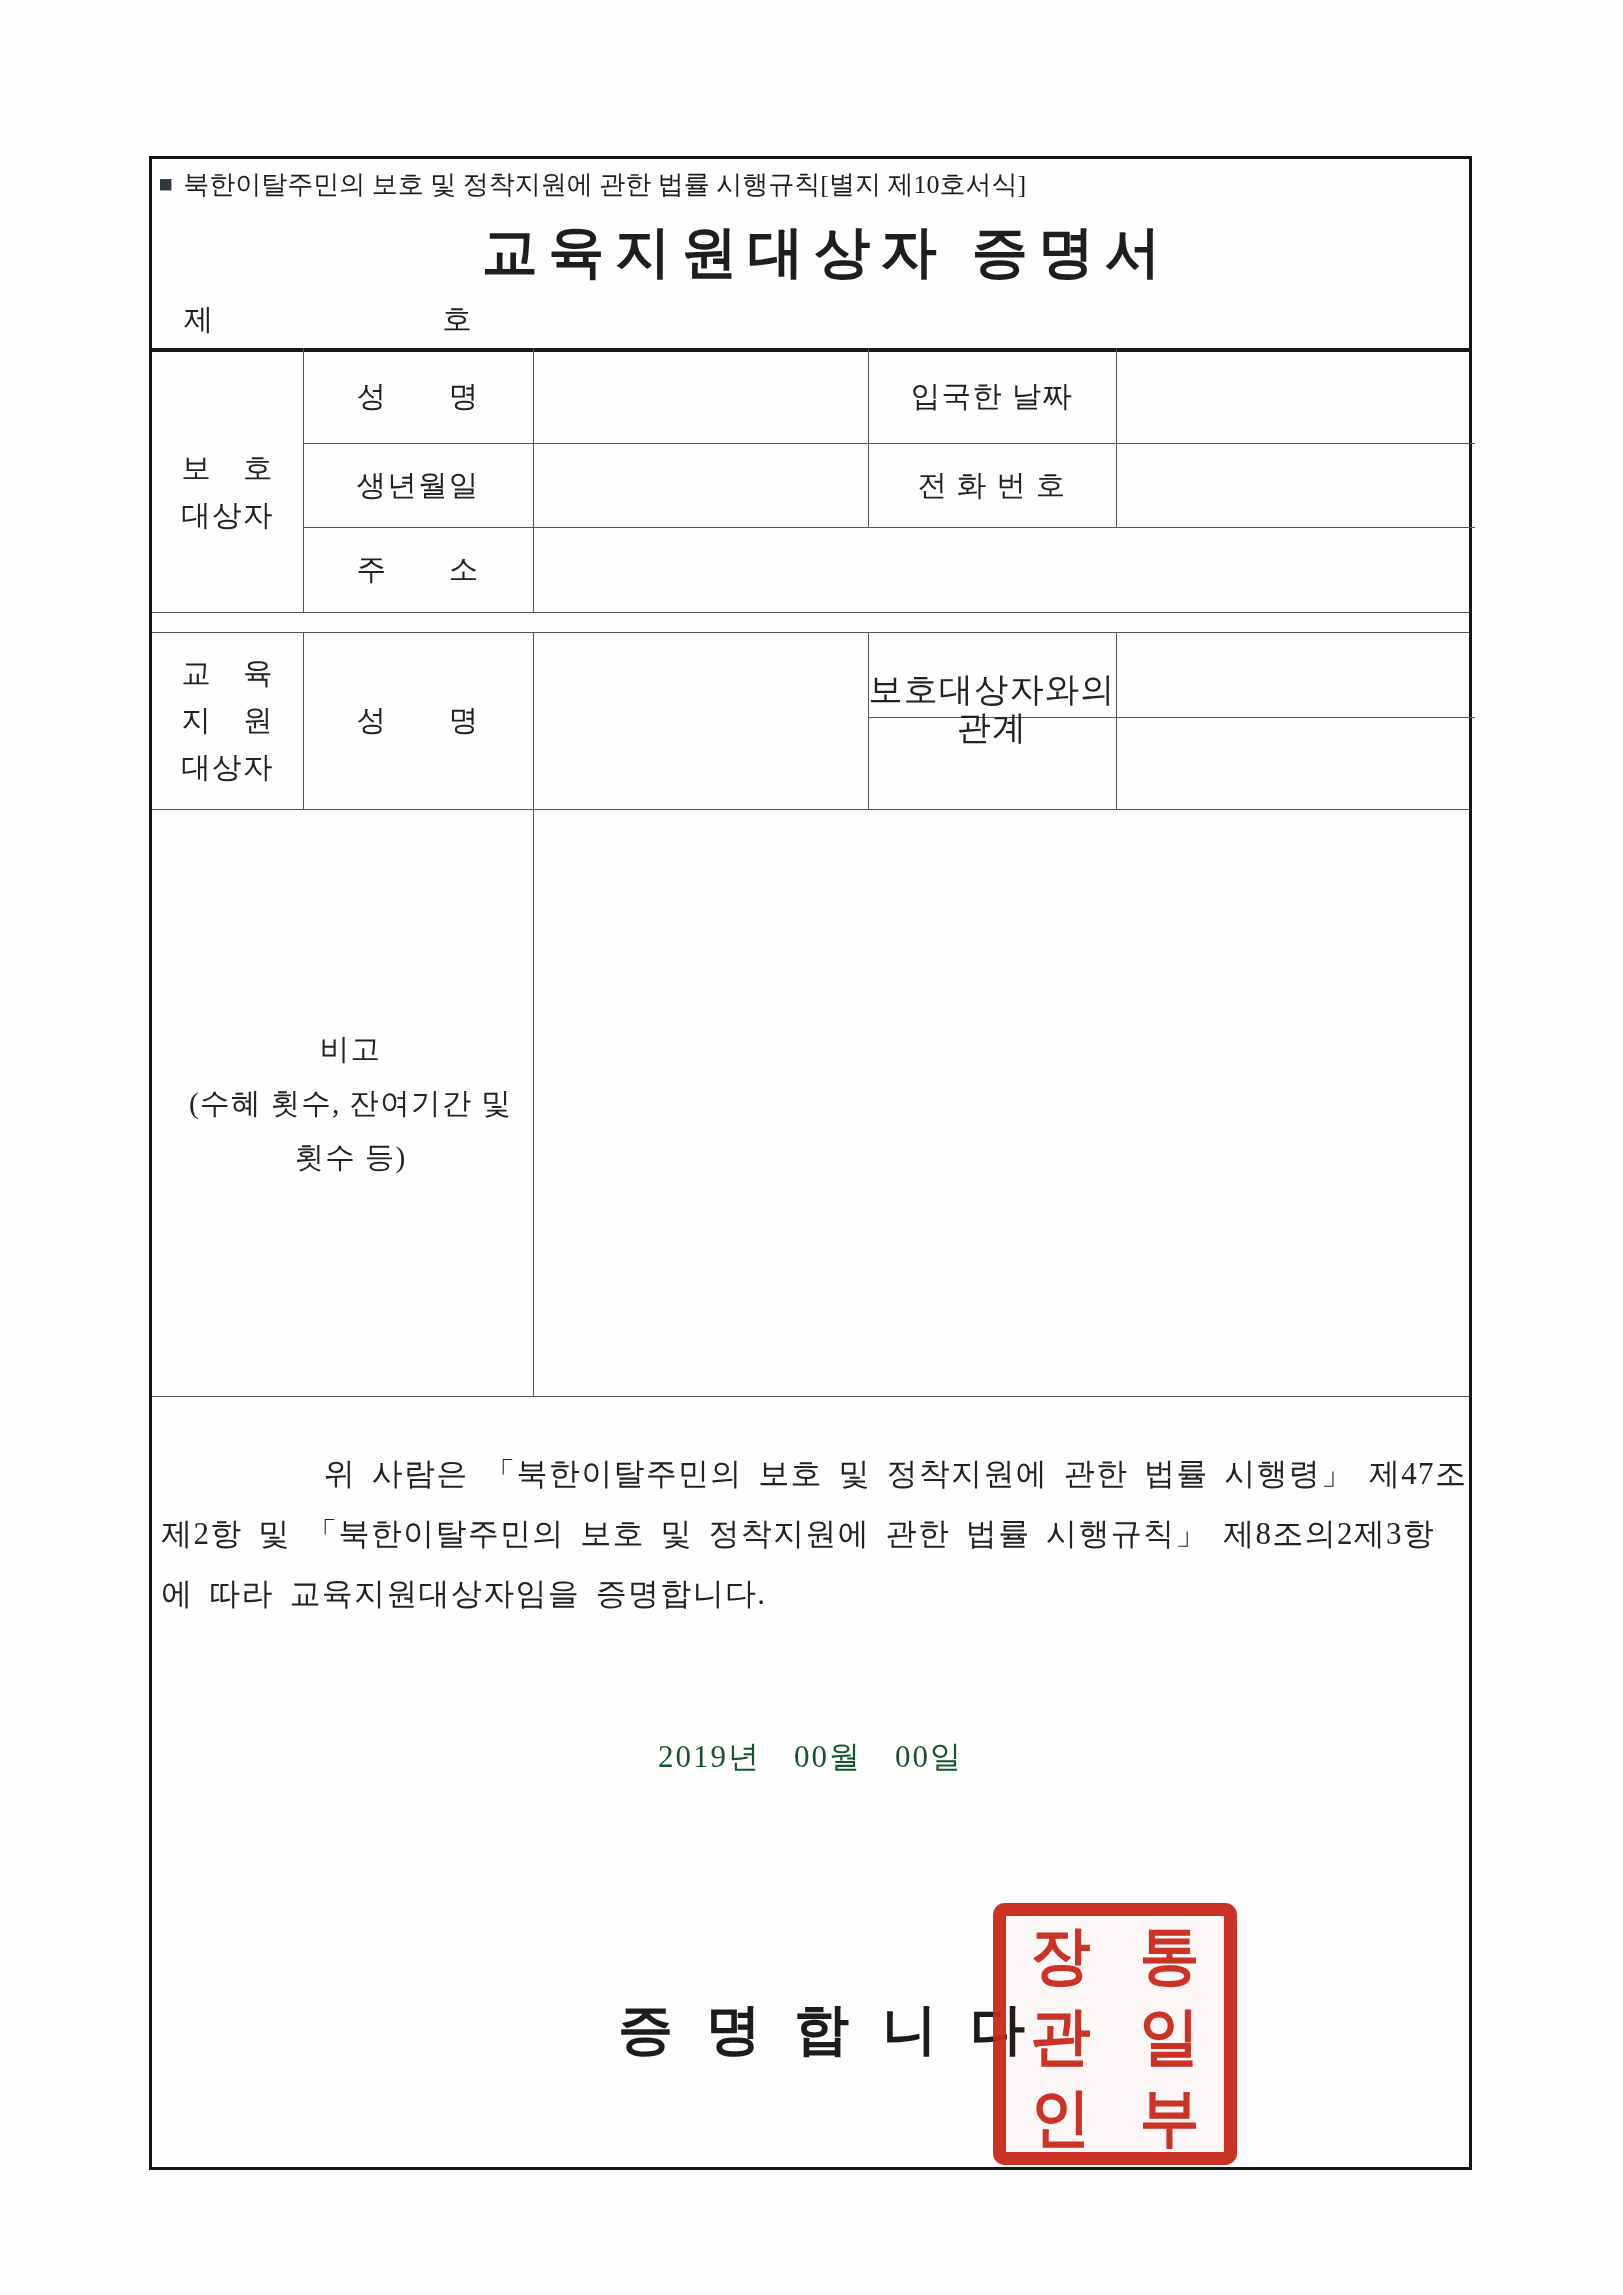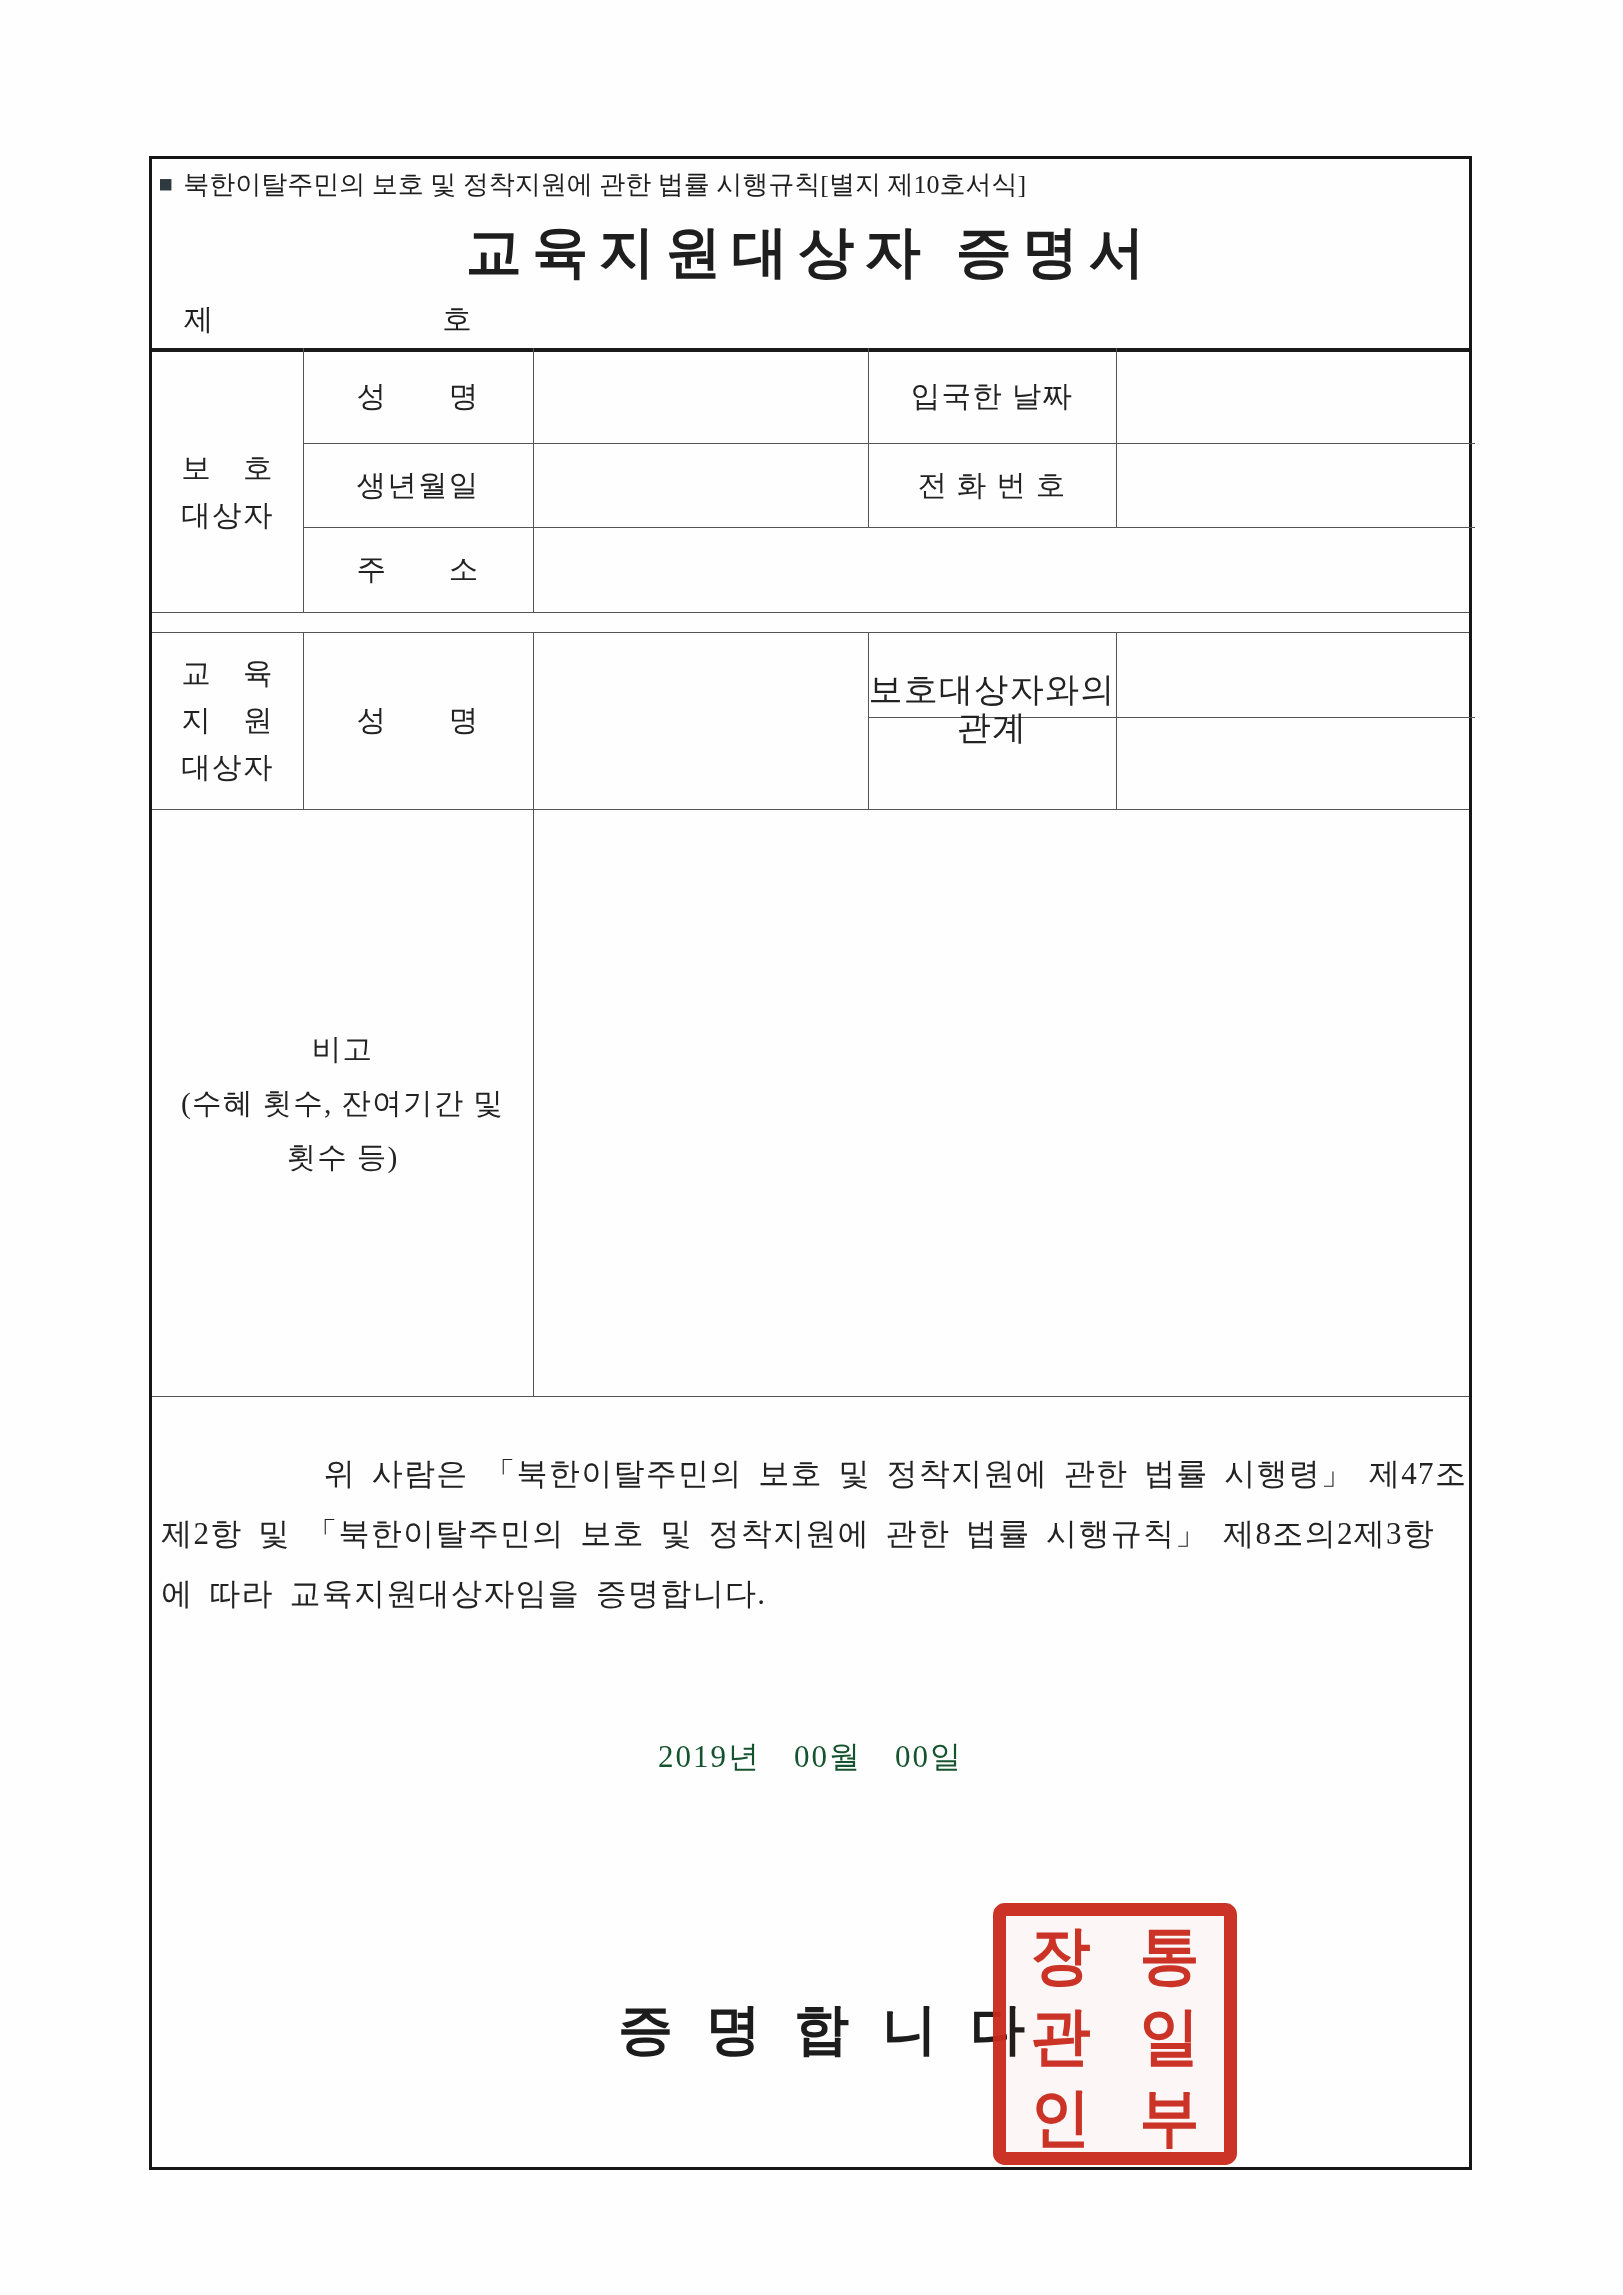"교육지원대상자 증명서" .title { padding-left: none -> 16px }
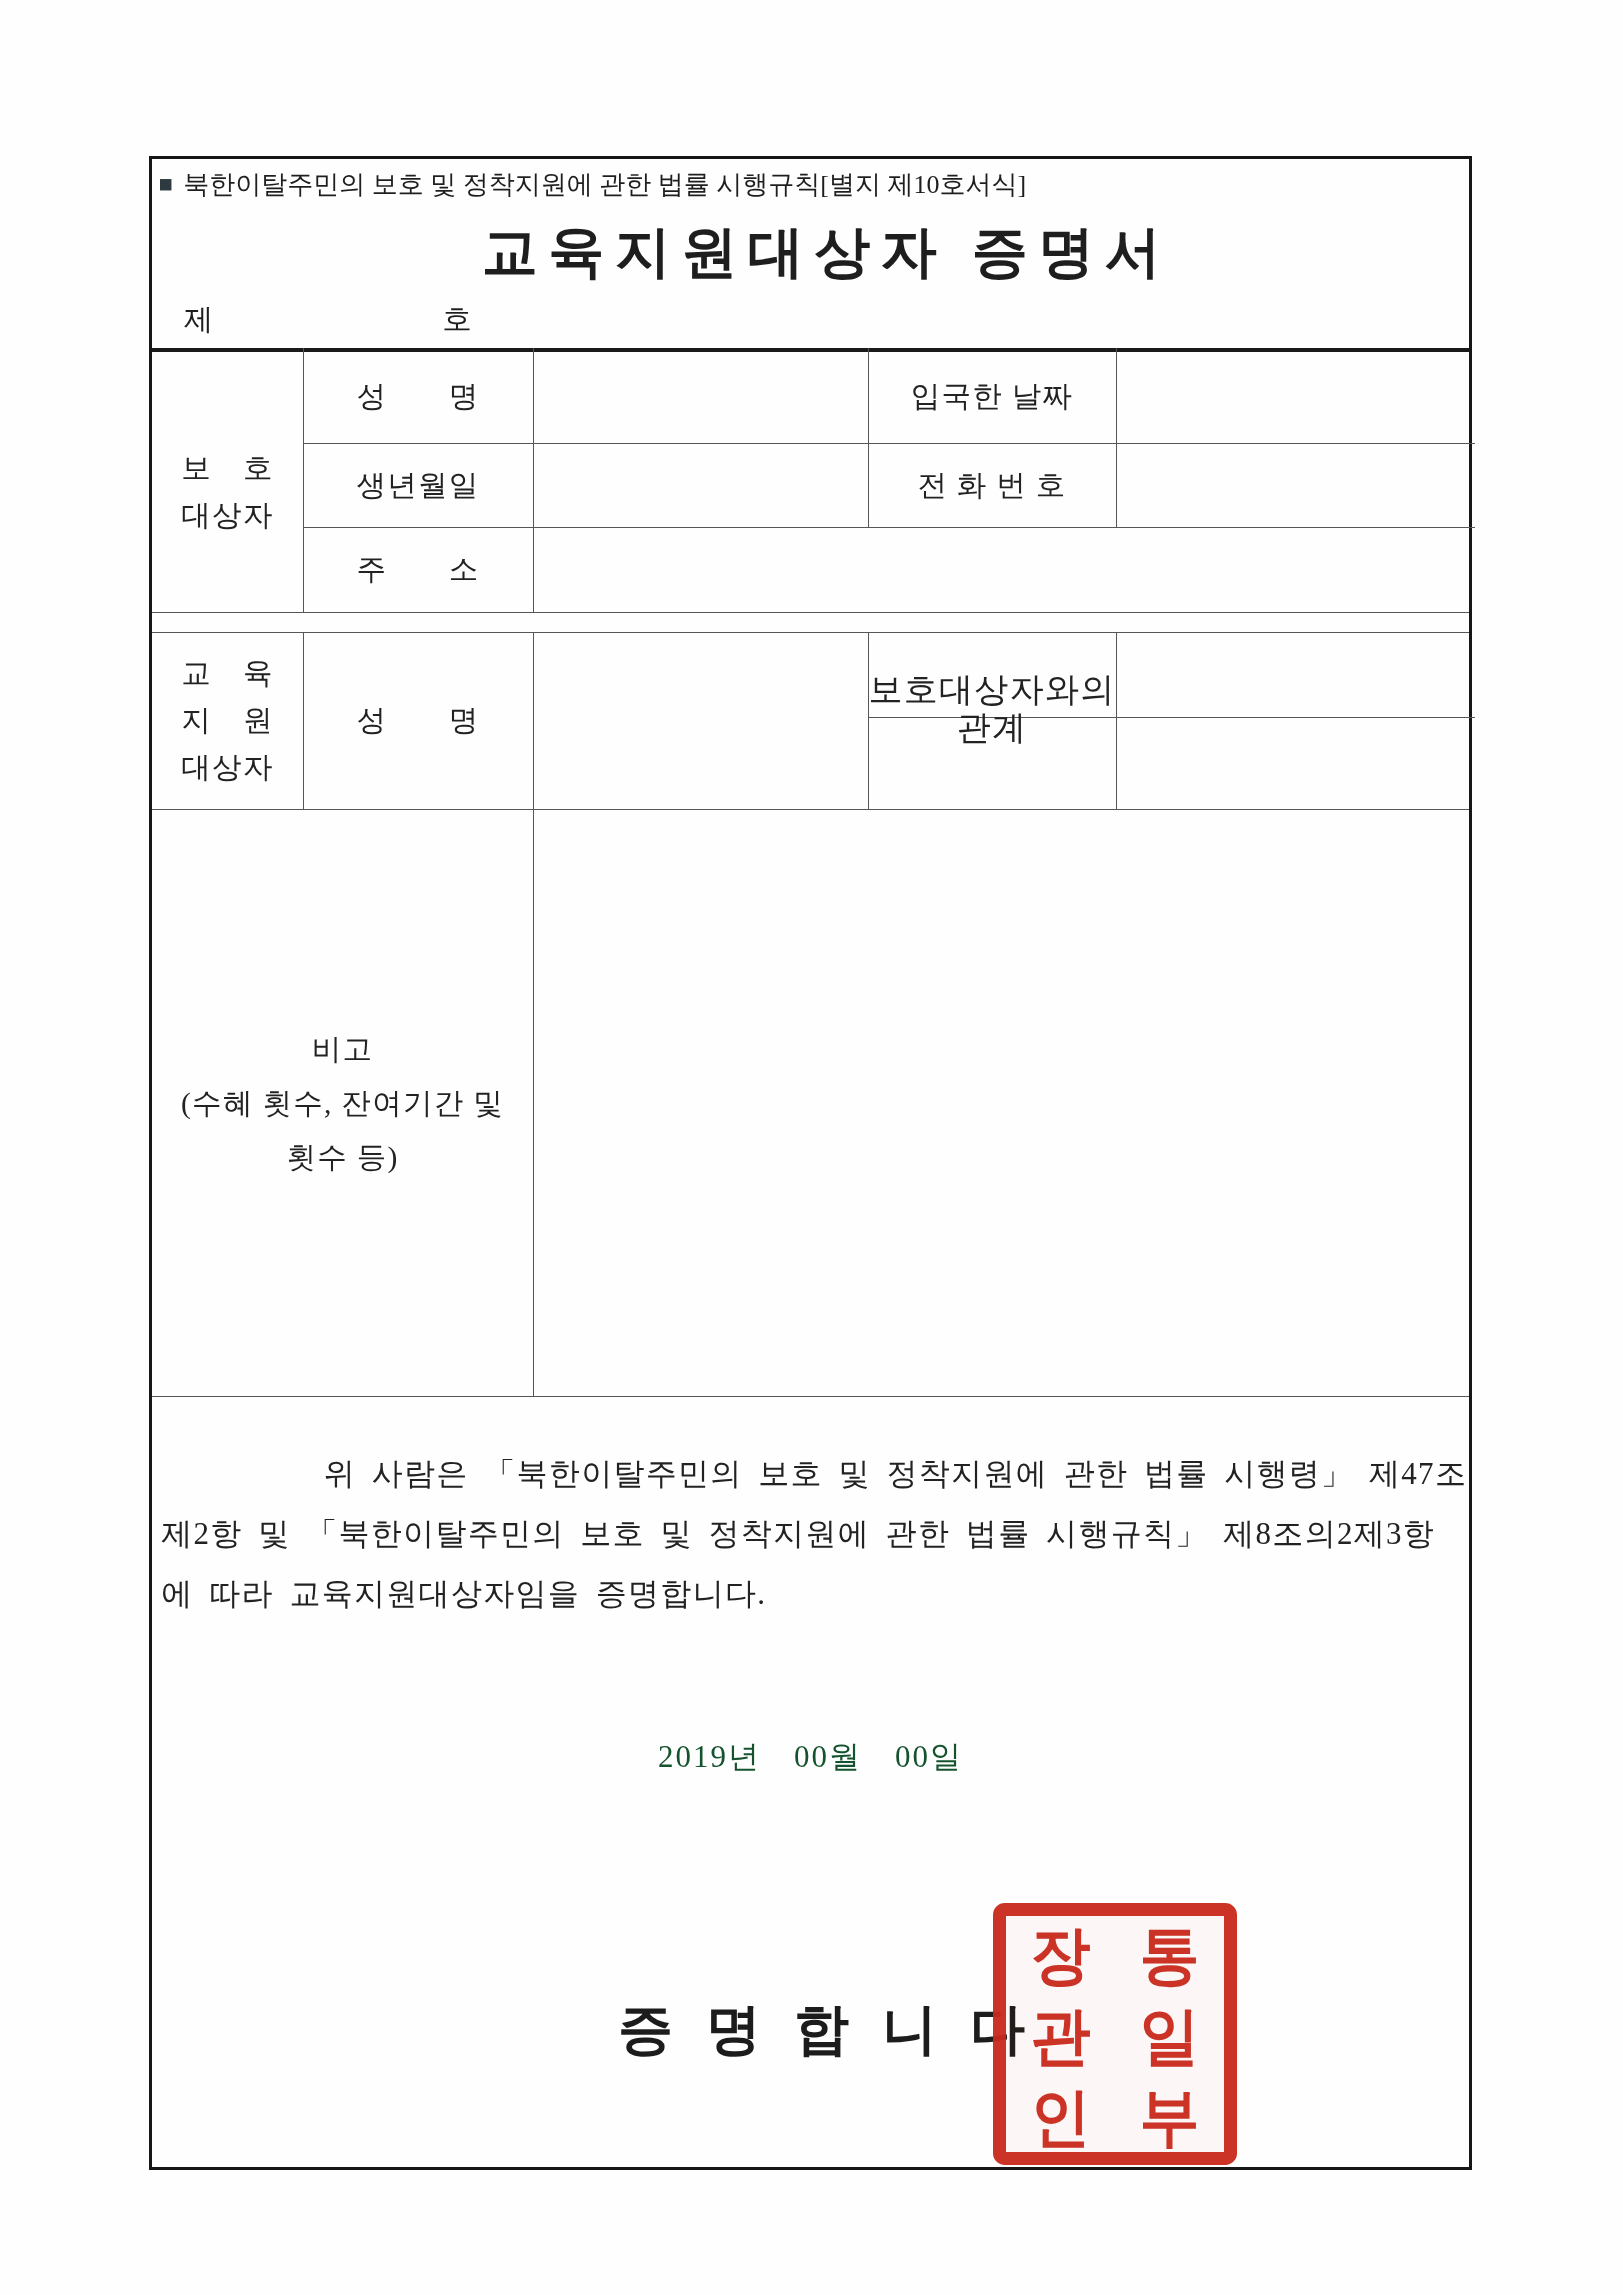"비고" div.cell { padding-left: none -> 8px }
